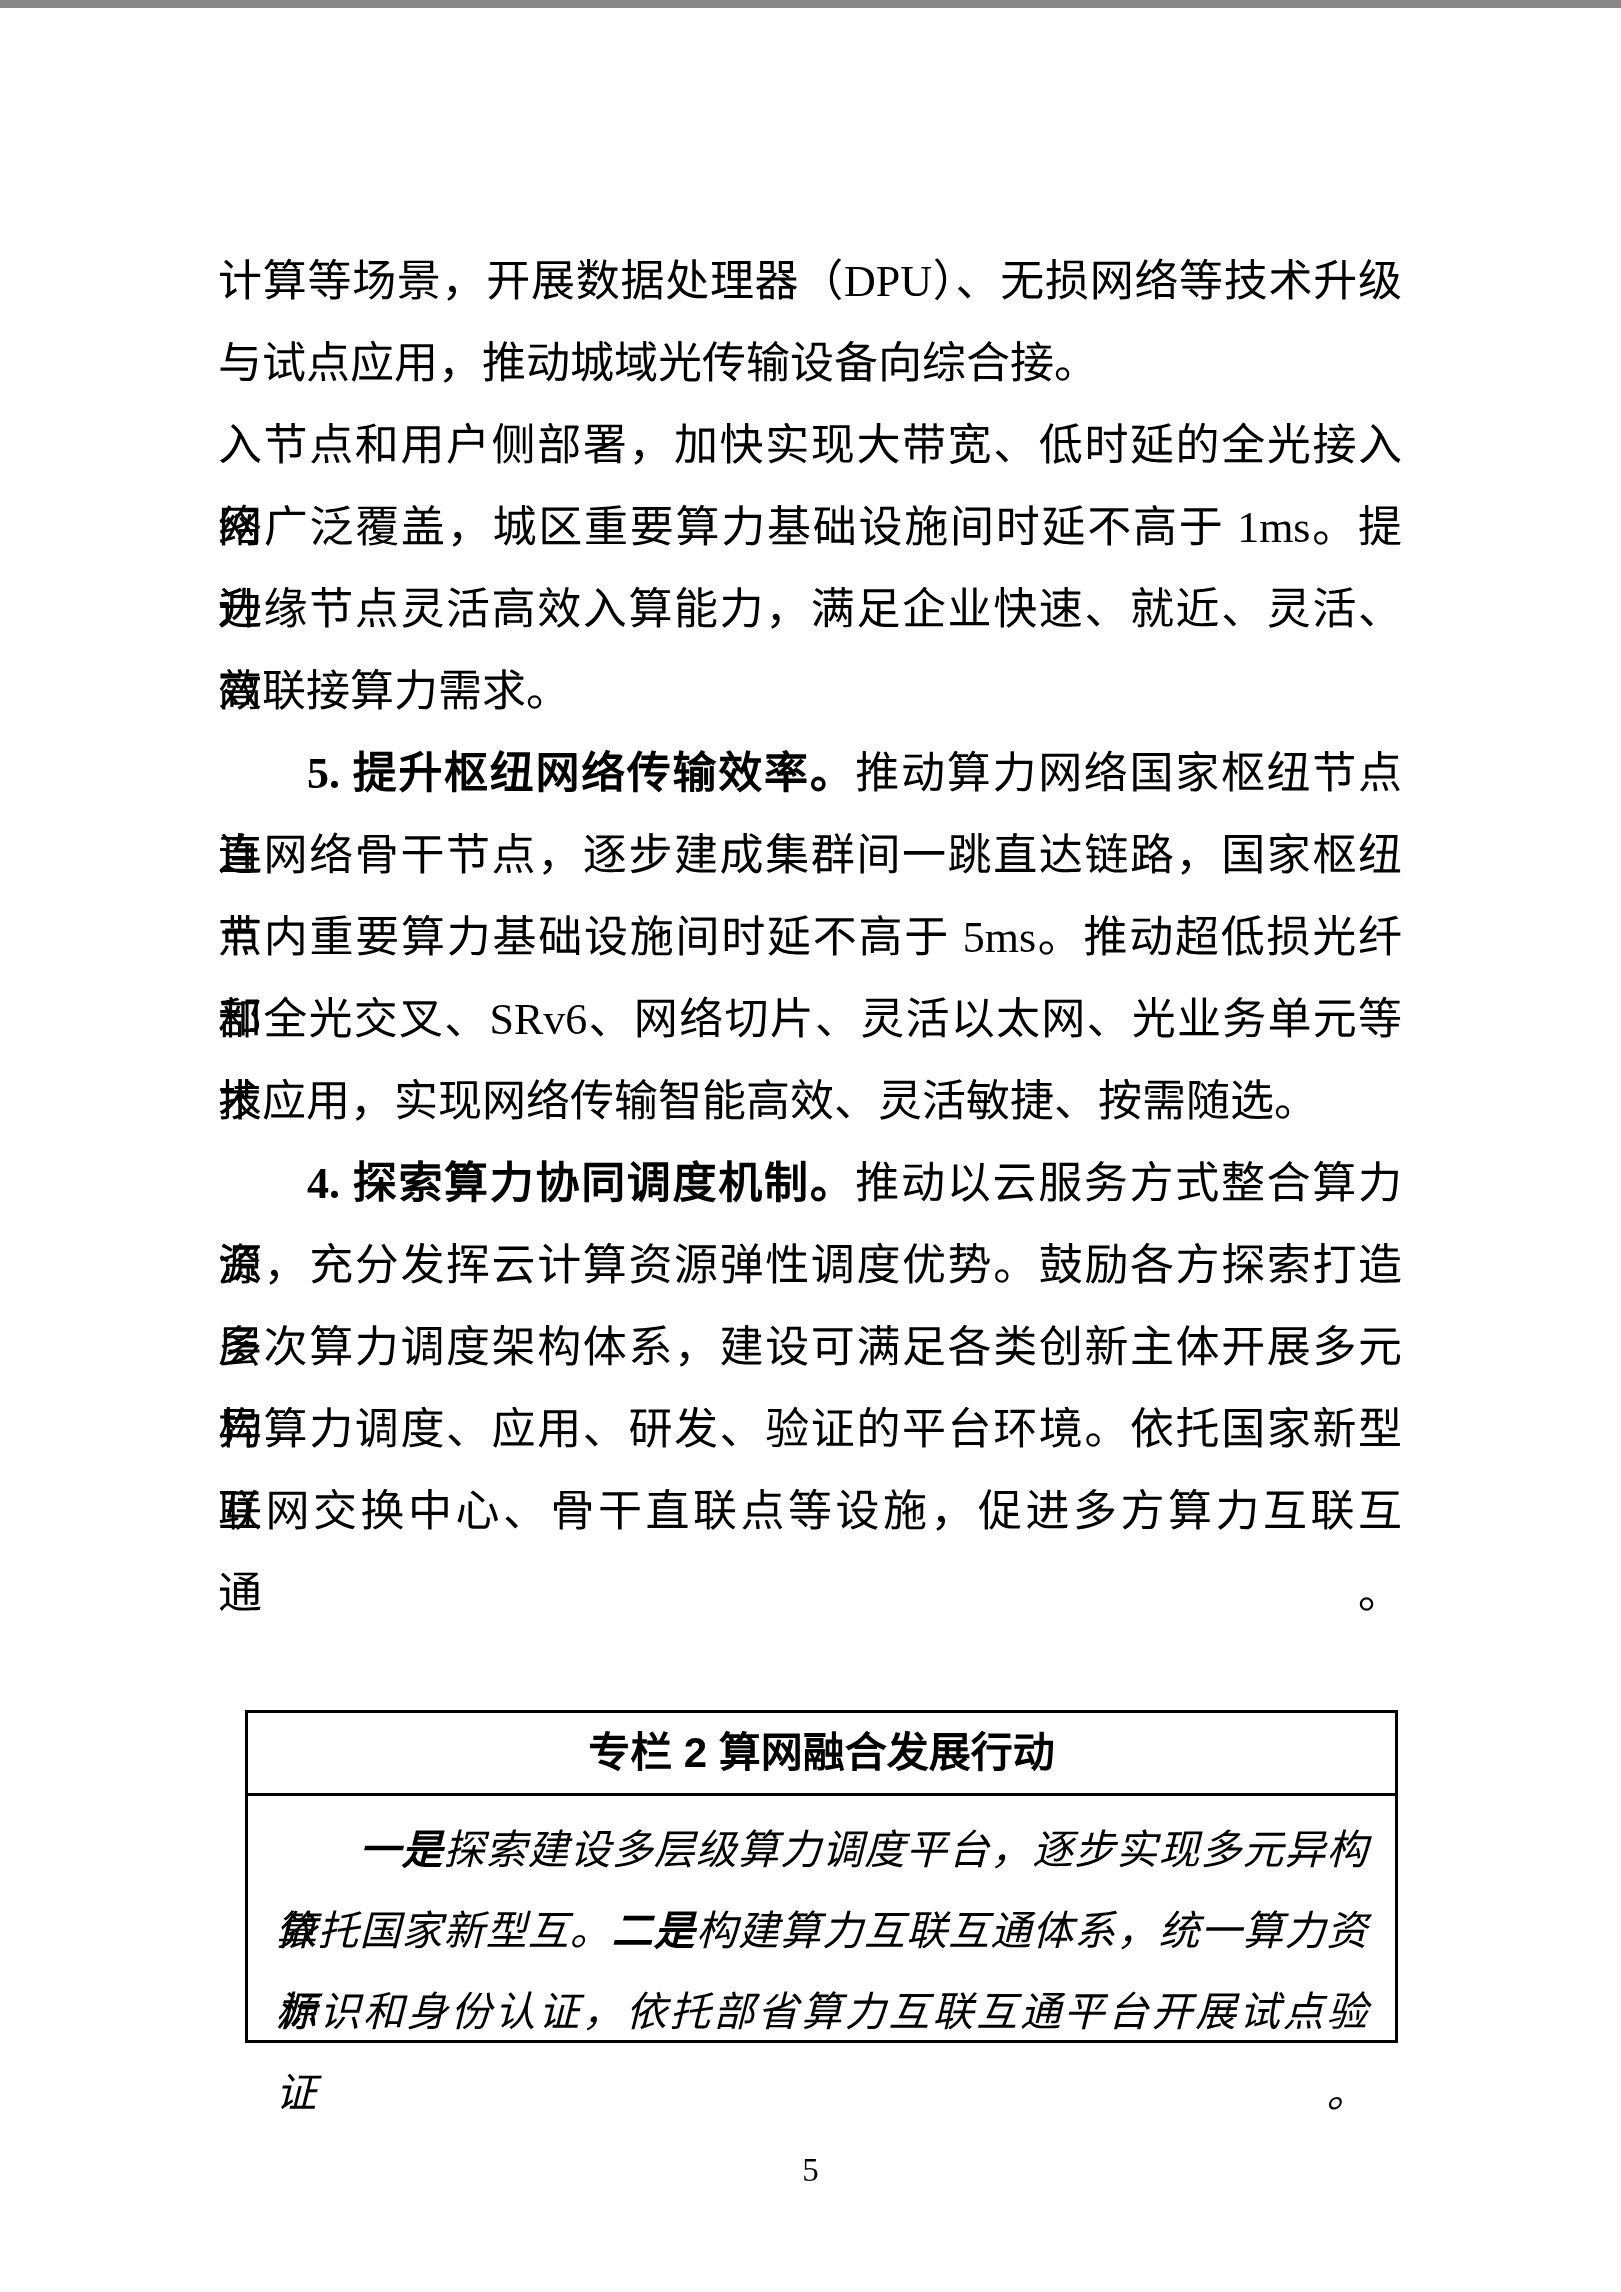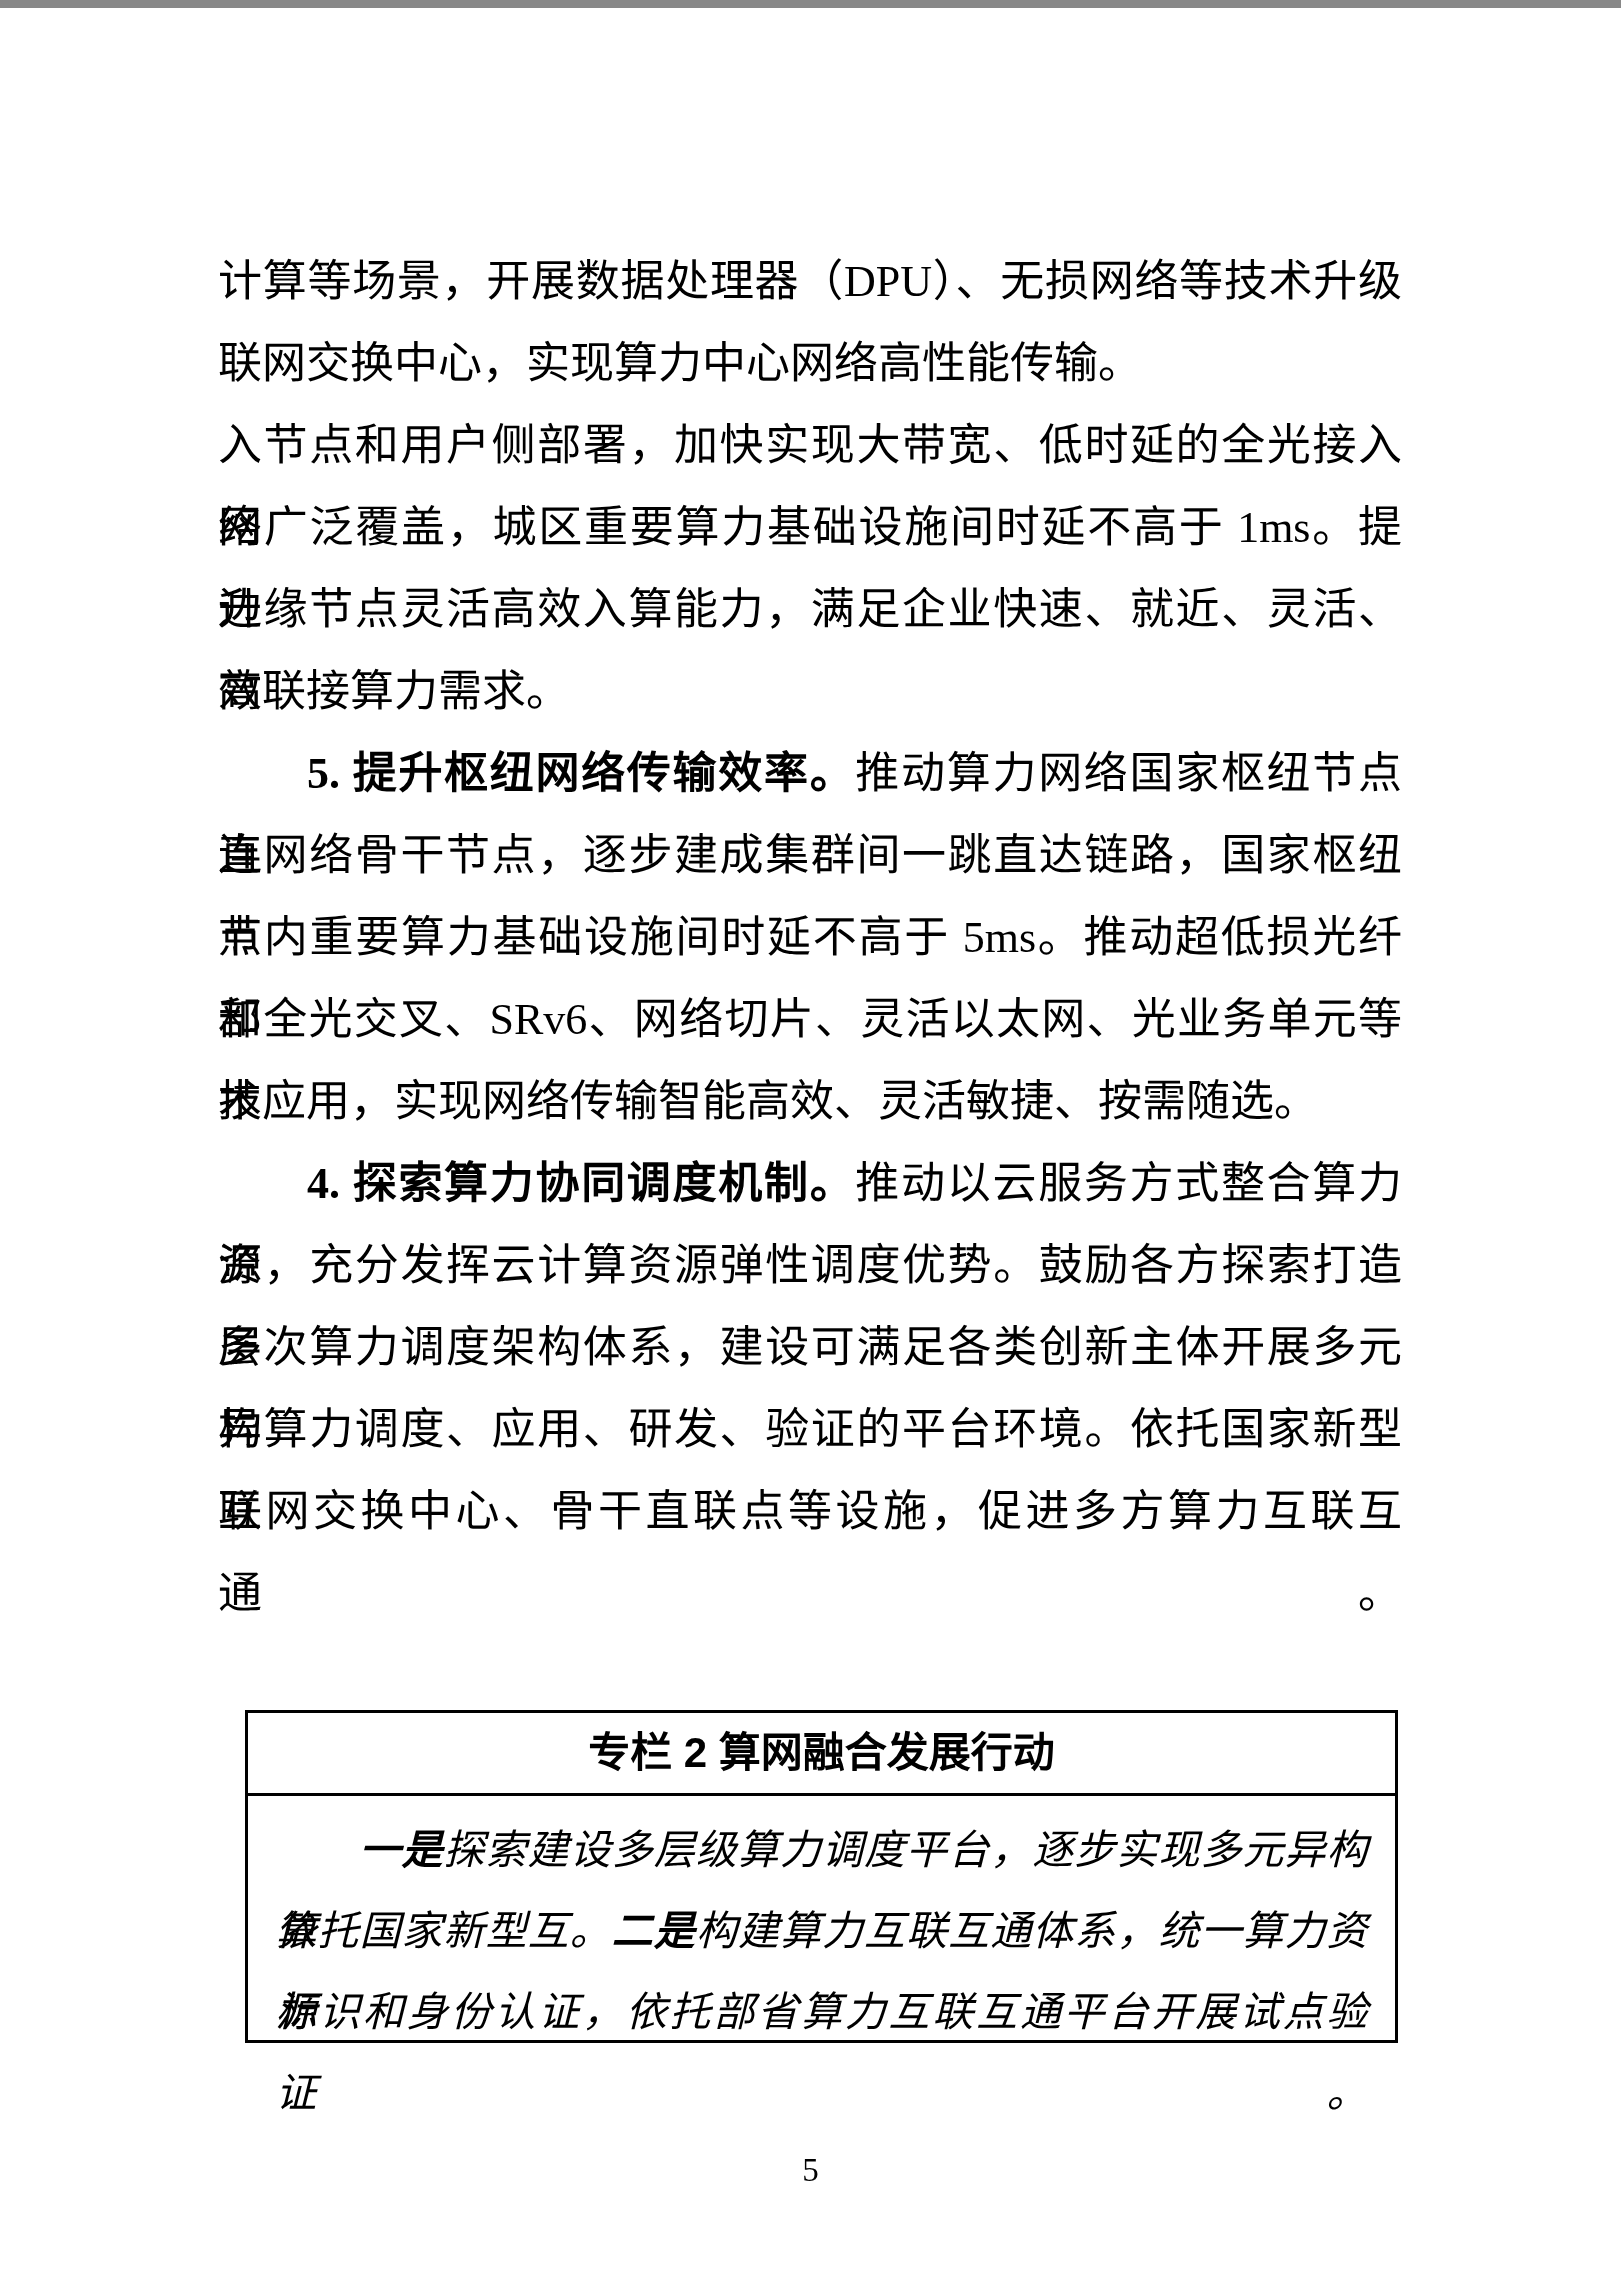"联网交换中心，实现算力中心网络高性能传输。" span.seg { text: 联网交换中心，实现算力中心网络高性能传输 -> 与试点应用，推动城域光传输设备向综合接 }
